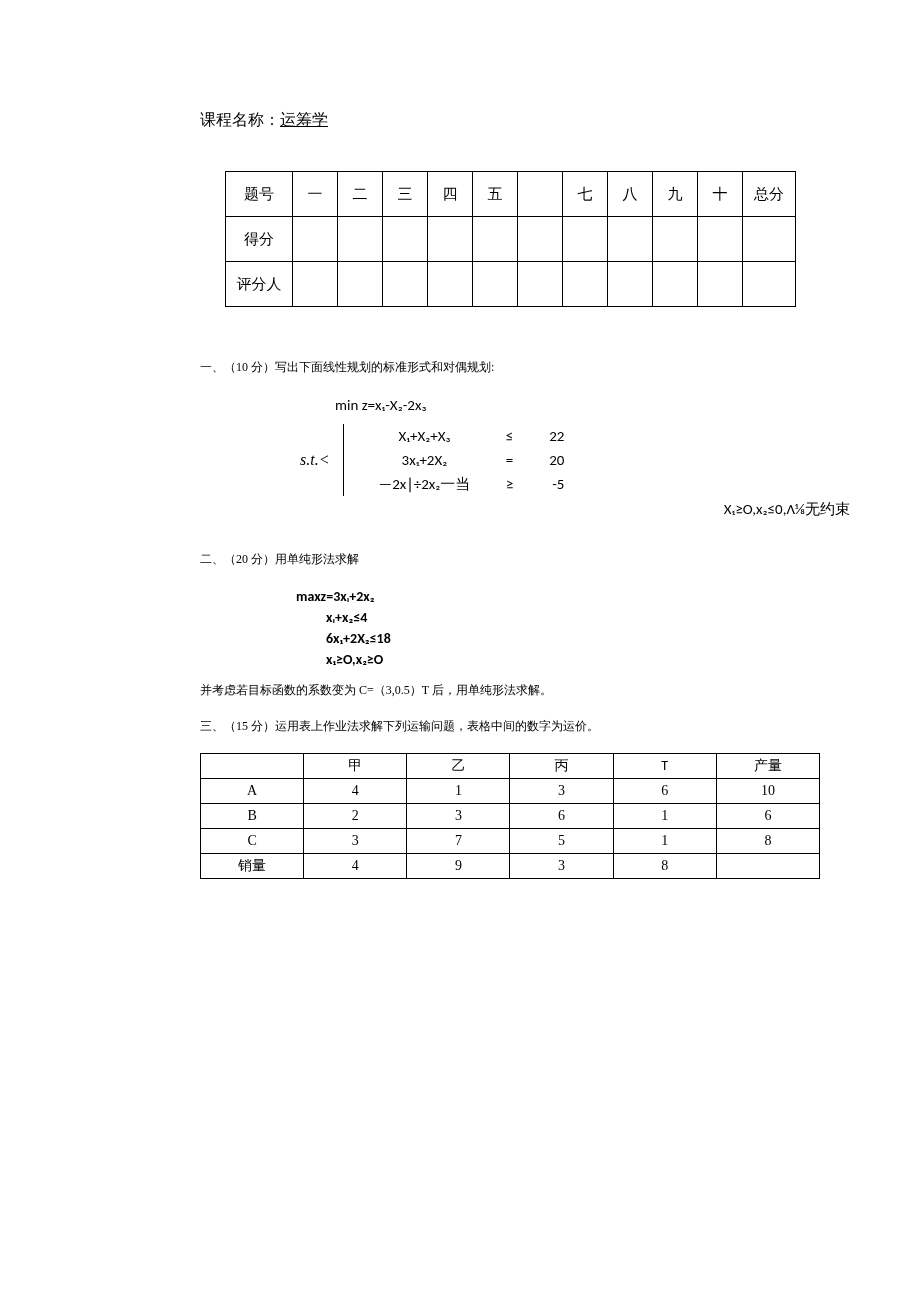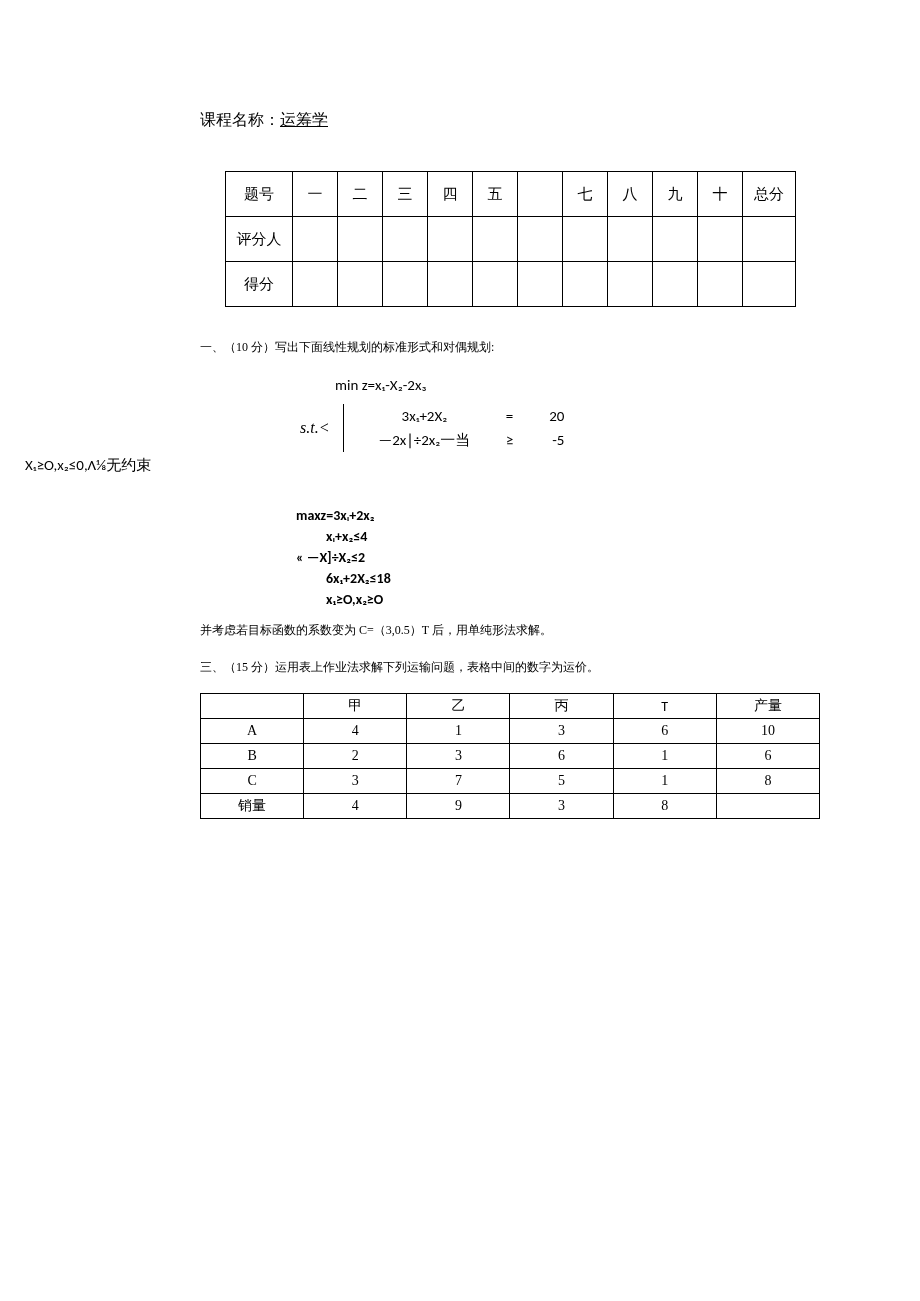"题号" .score-table { margin-bottom: 30px -> 50px }
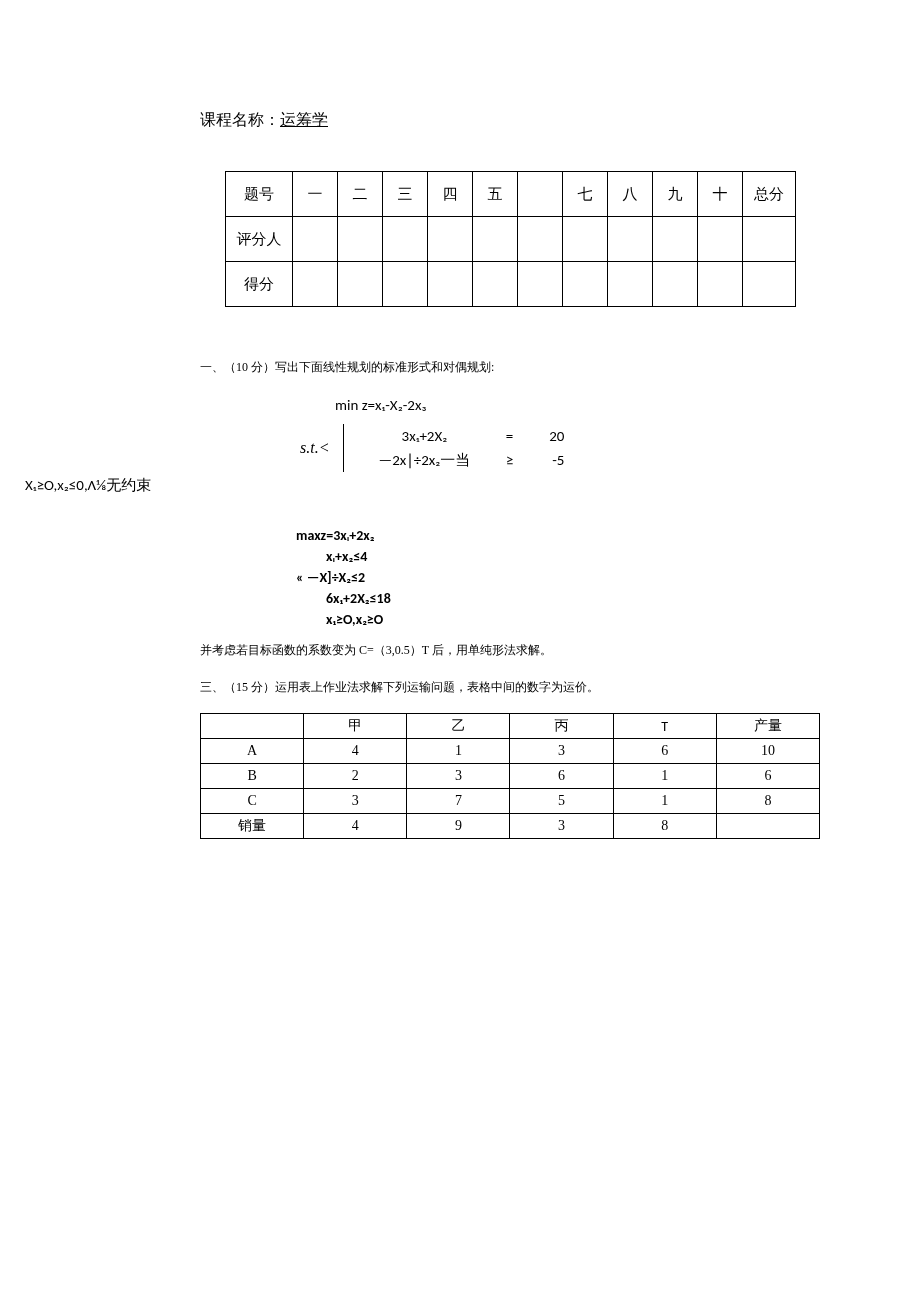"评分人" tr { order: before "得分" -> after "得分" }
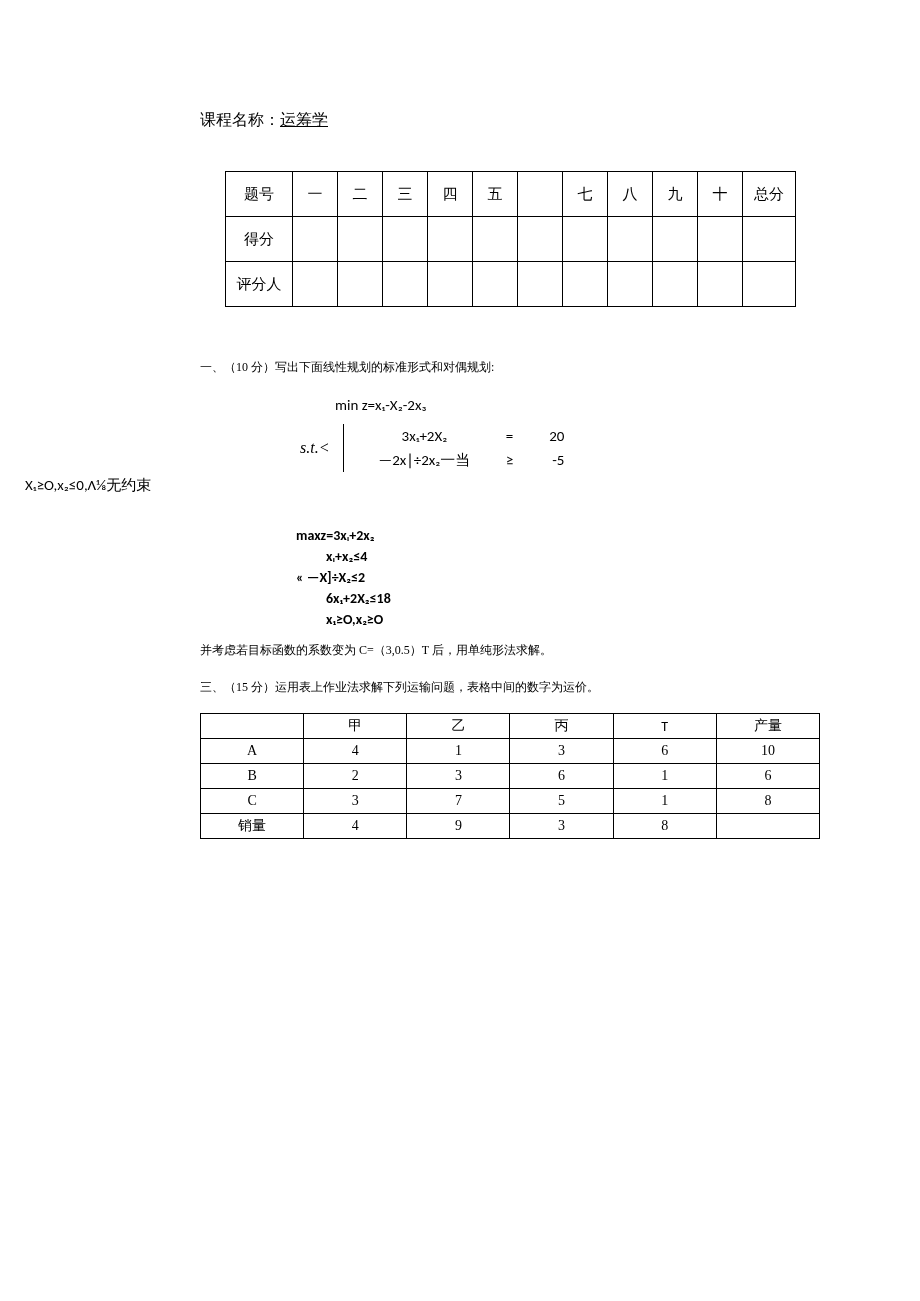"X₁+X₂+X₃" div.brace-row { html: none -> <div> <span>X₁+X₂+X₃</span> <span>≤</span> <span>22</span> </div> }
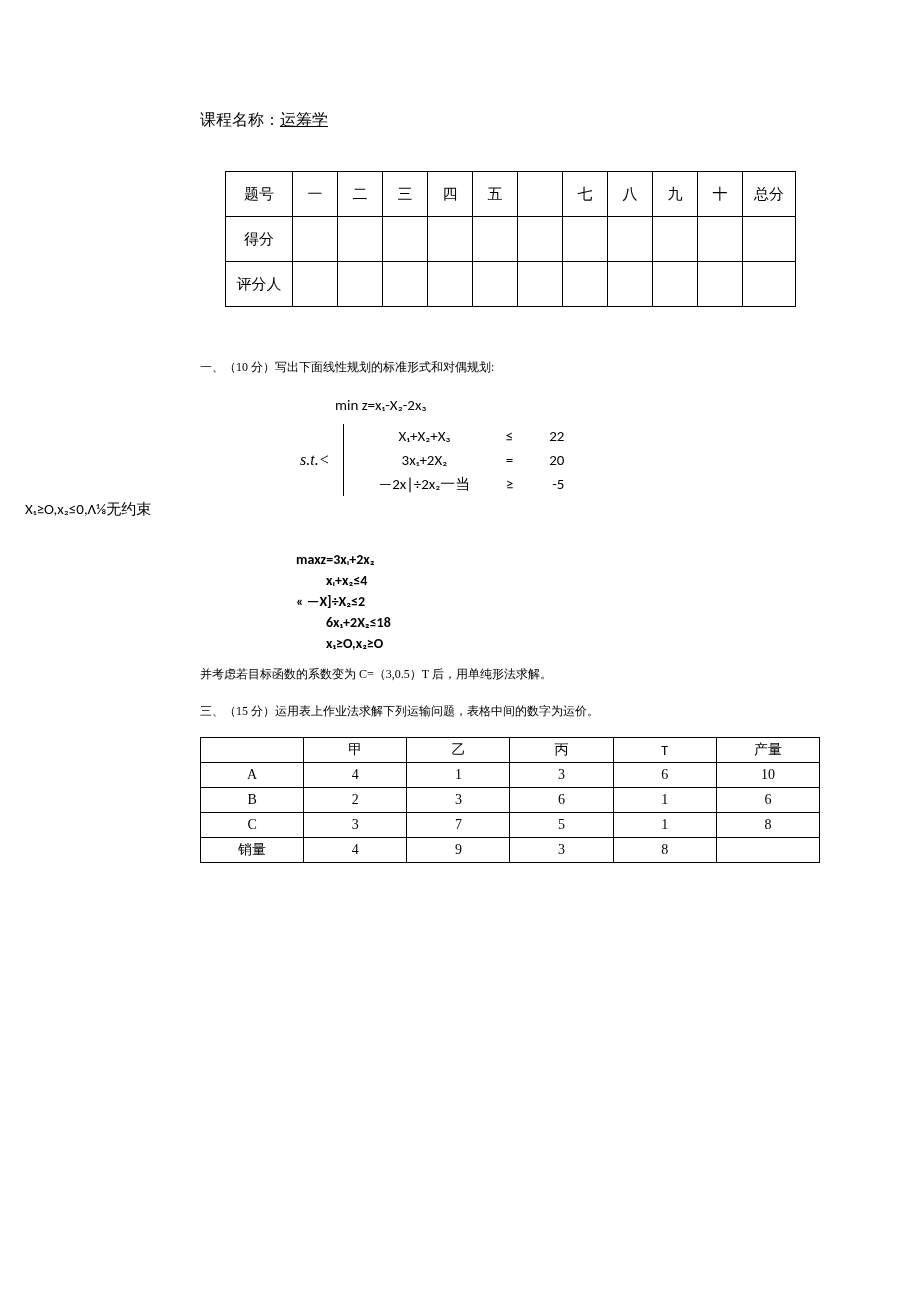"X₁≥O,x₂≤0,Λ⅛无约束" .far-left { text-align: none -> right }
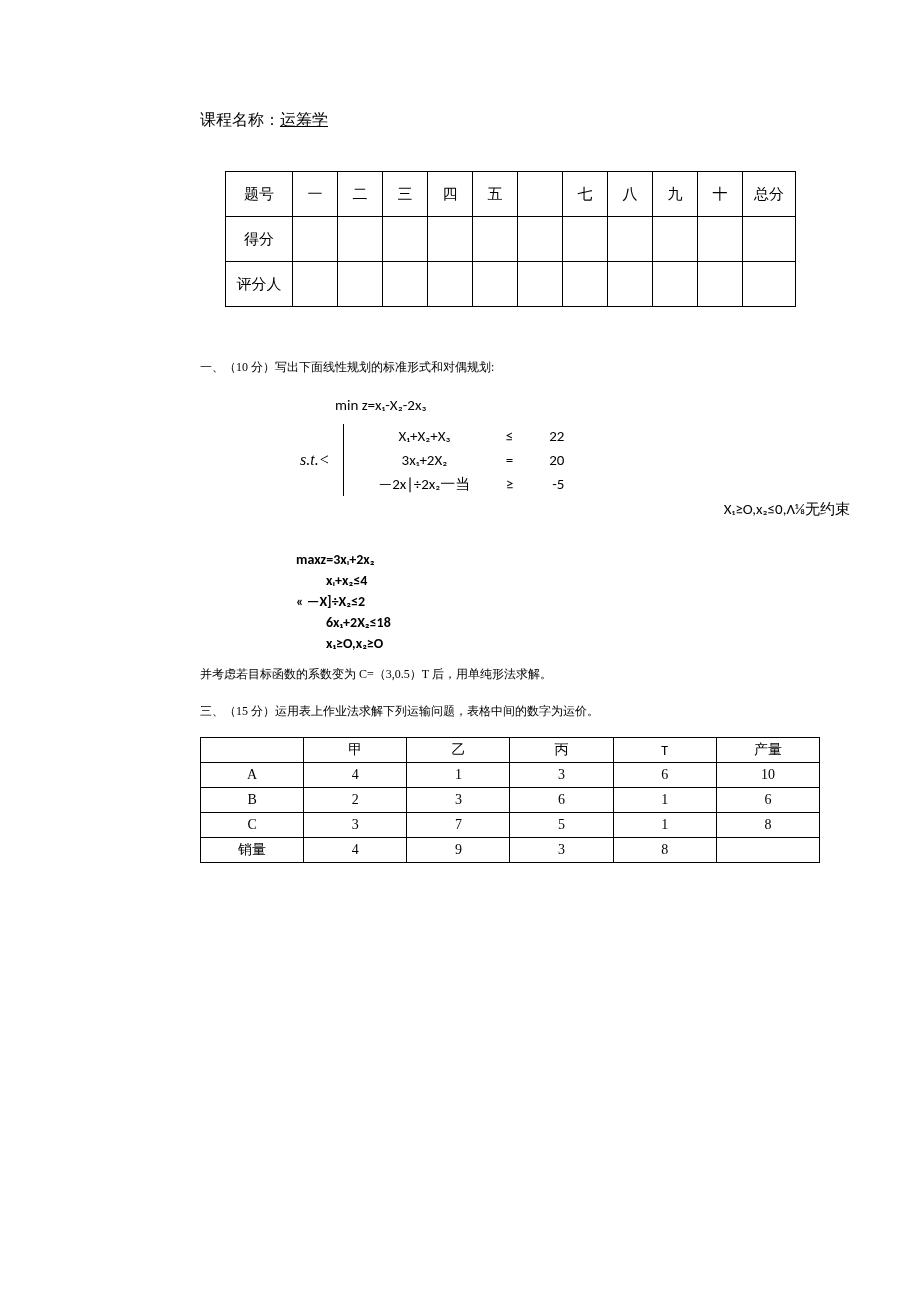"二、（20 分）用单纯形法求解" div.q-line { html: none -> <div>二、（20 分）用单纯形法求解</div> }
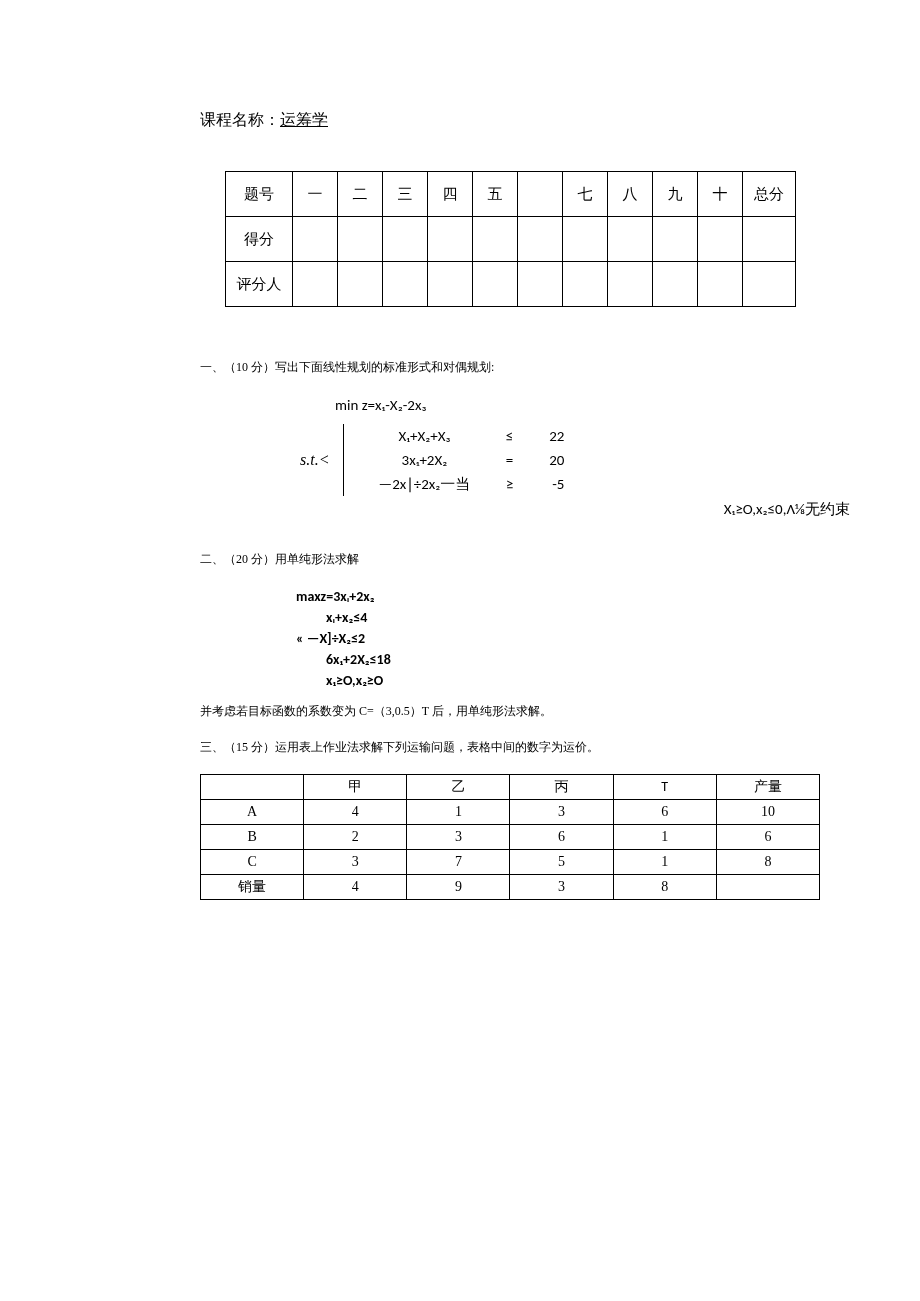"« —X]÷X₂≤2" div.row3 { html: <div>« —X]÷X₂≤2</div> -> none }
